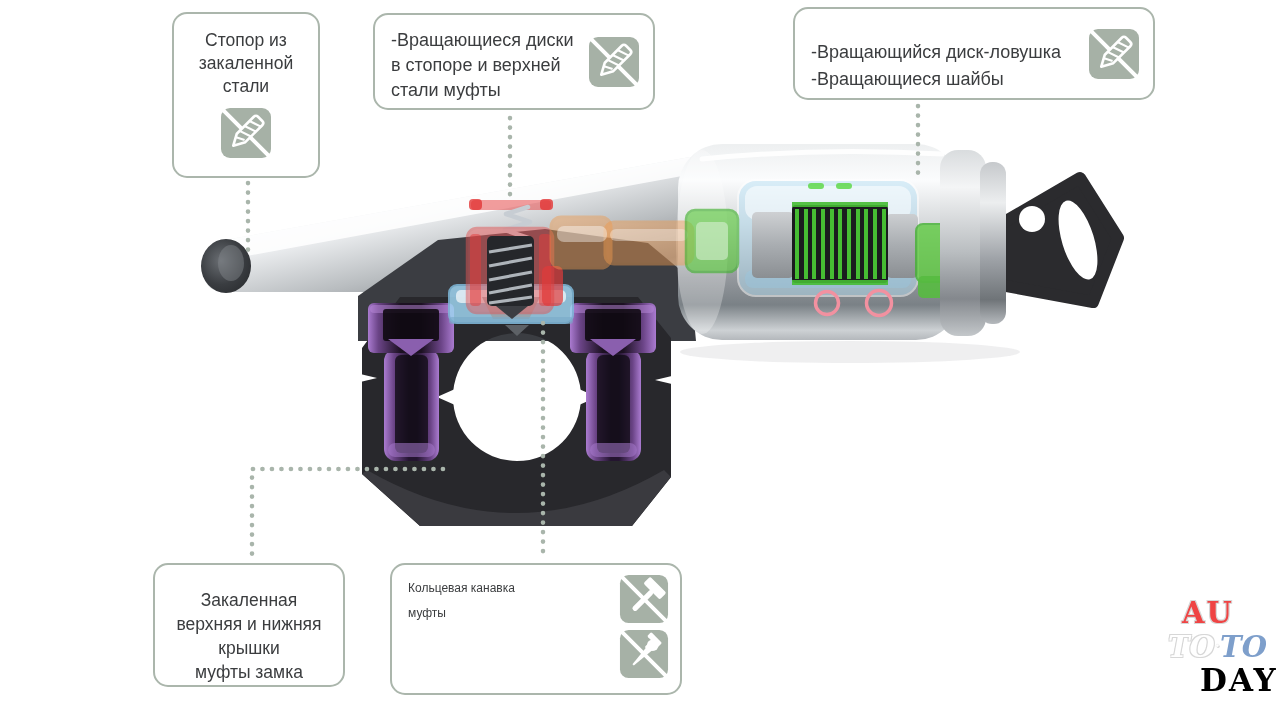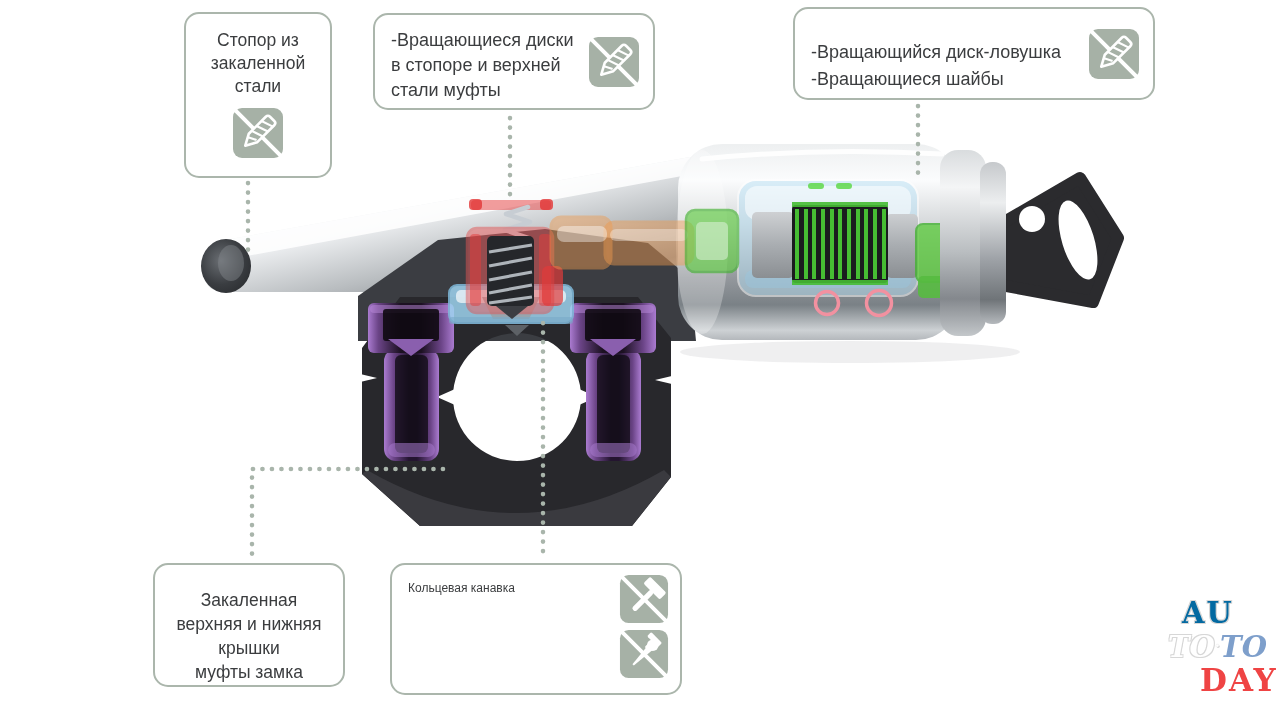"Стопор из" .c1 { margin-left: 12px -> none }
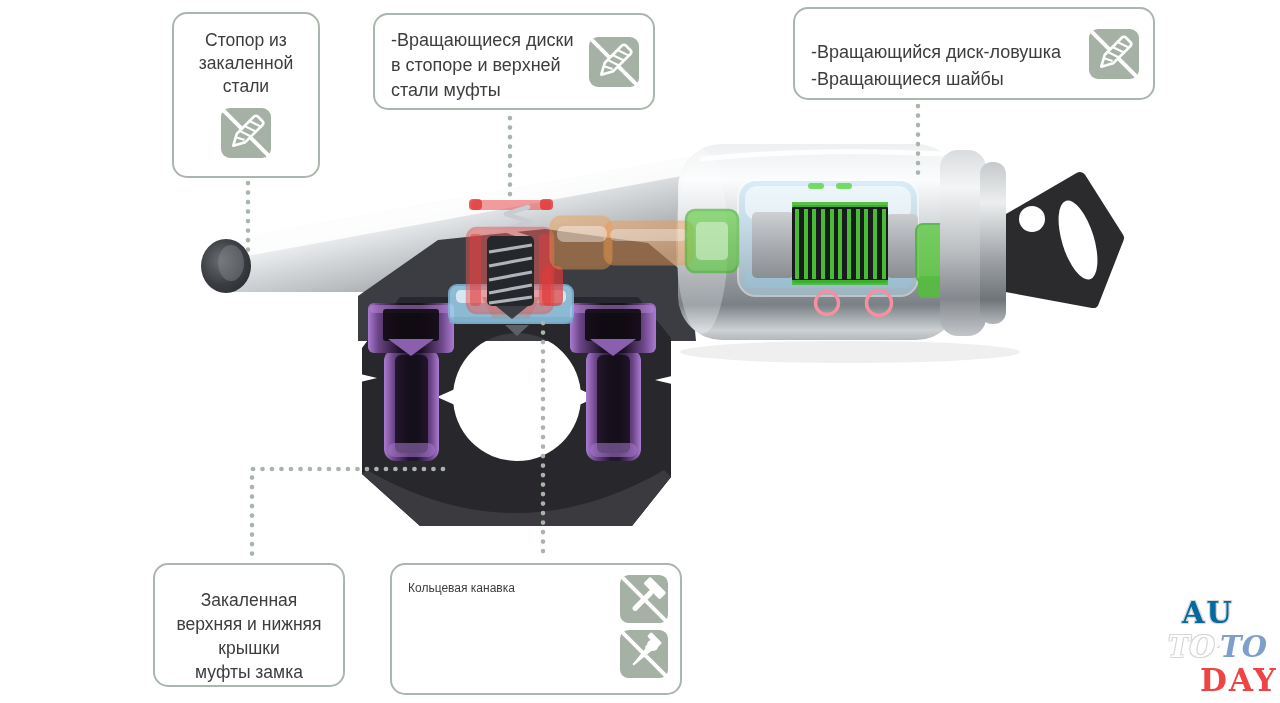"муфты" div.ln { html: none -> <div>муфты</div> }
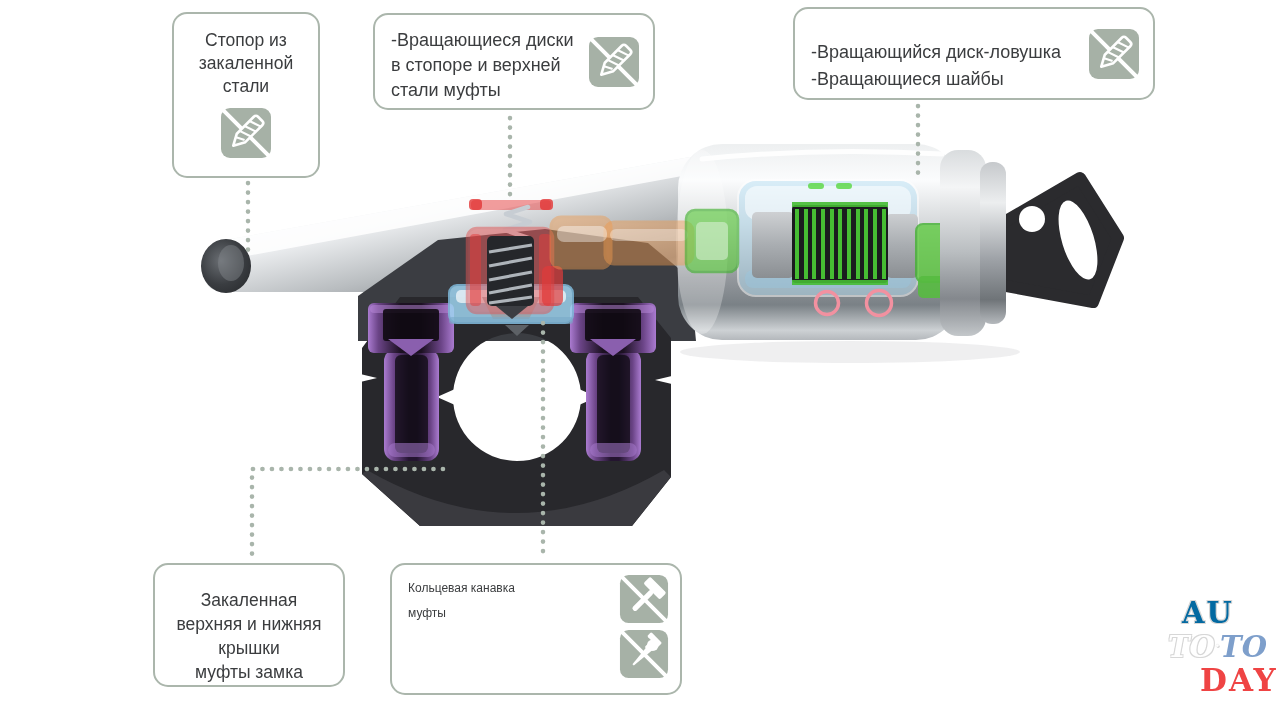"AU" .wm .w1 { color: #0369a1 -> #ef4444 }
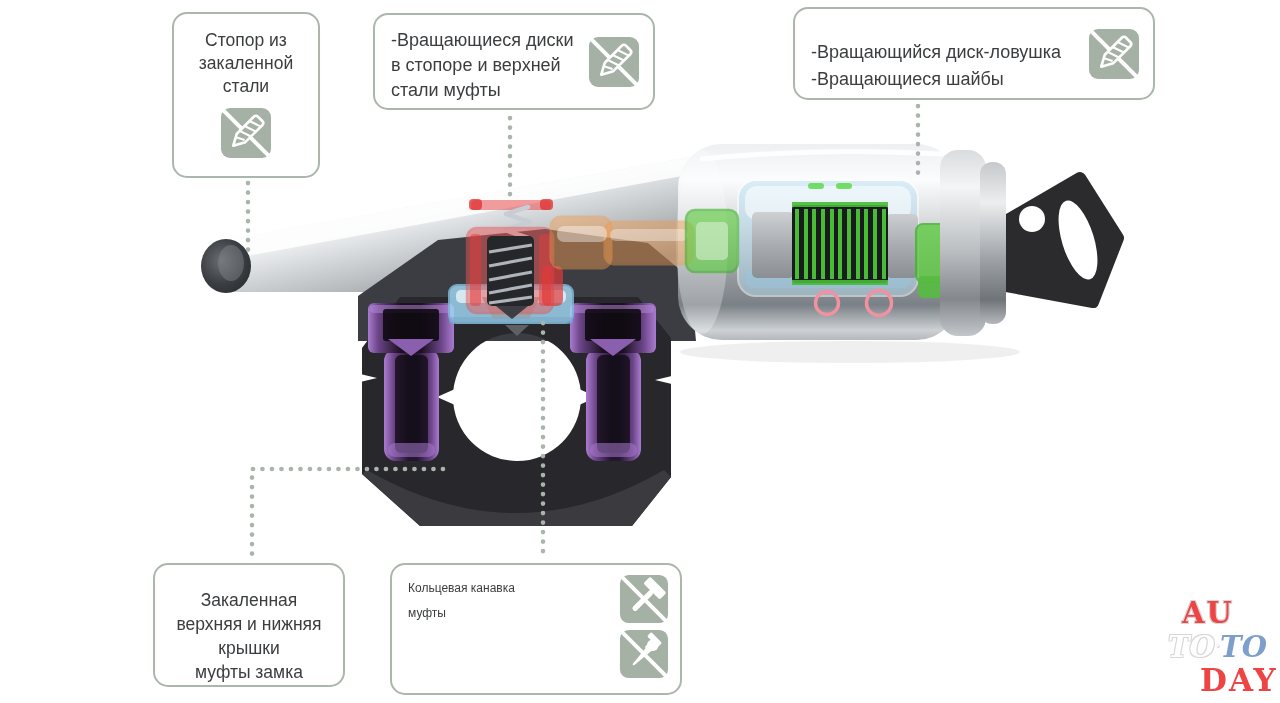"DAY" .wm .w3 { color: #ef4444 -> #000000 }
